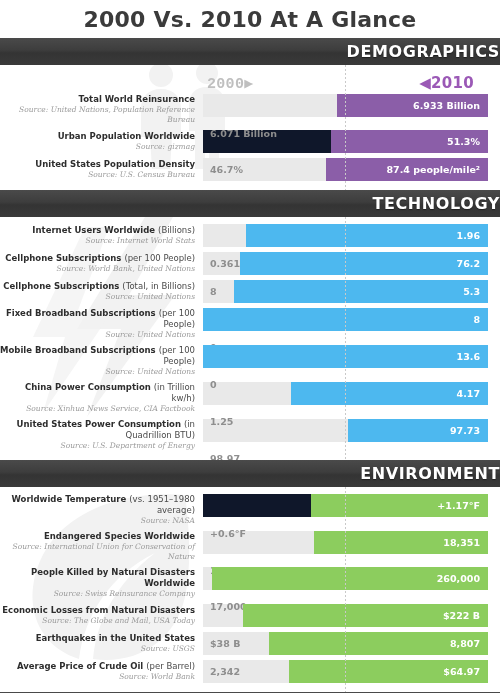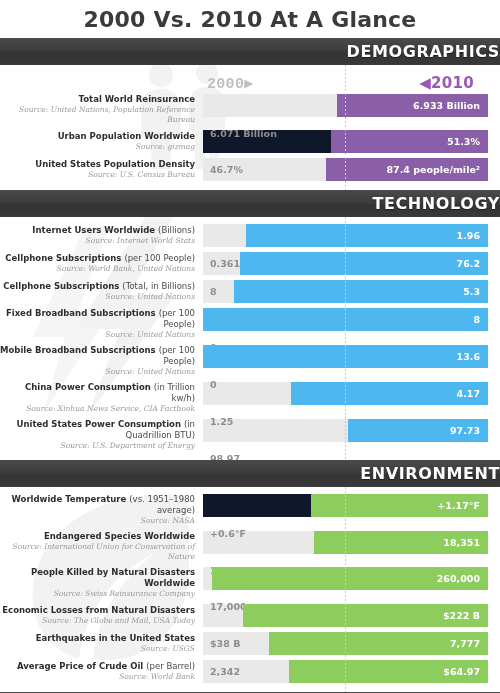"7,777" div.val-2010 { text: 7,777 -> 8,807 }
